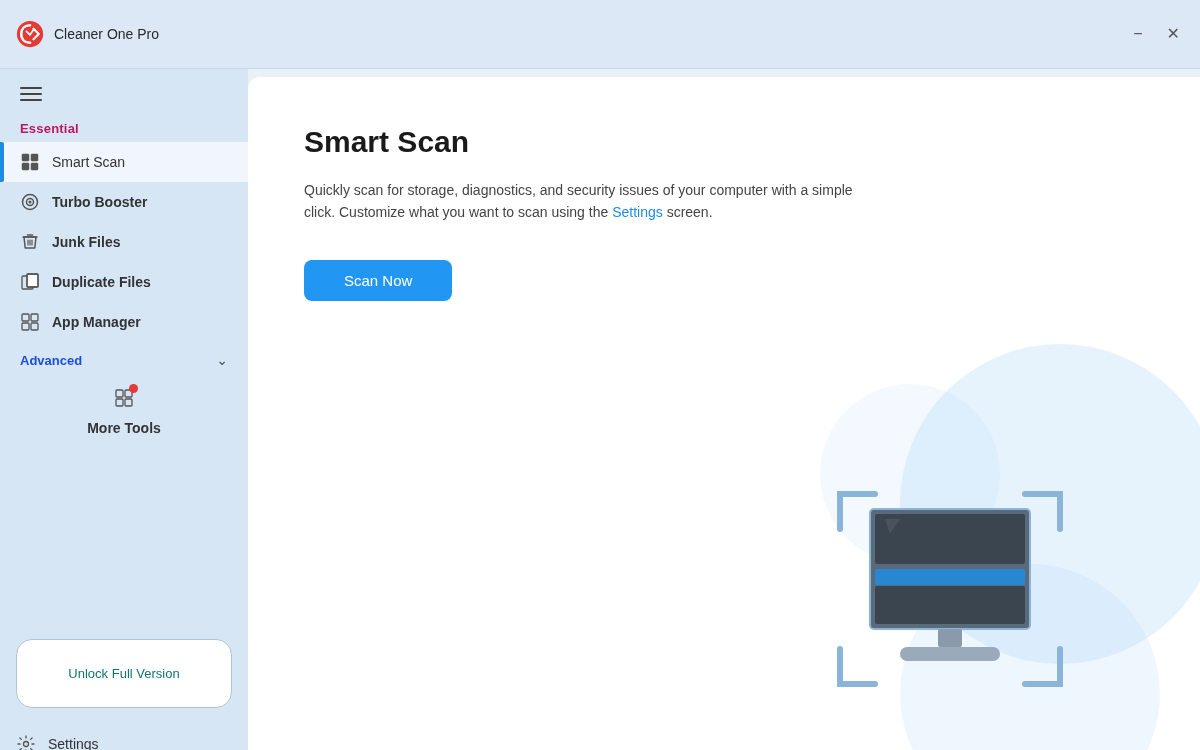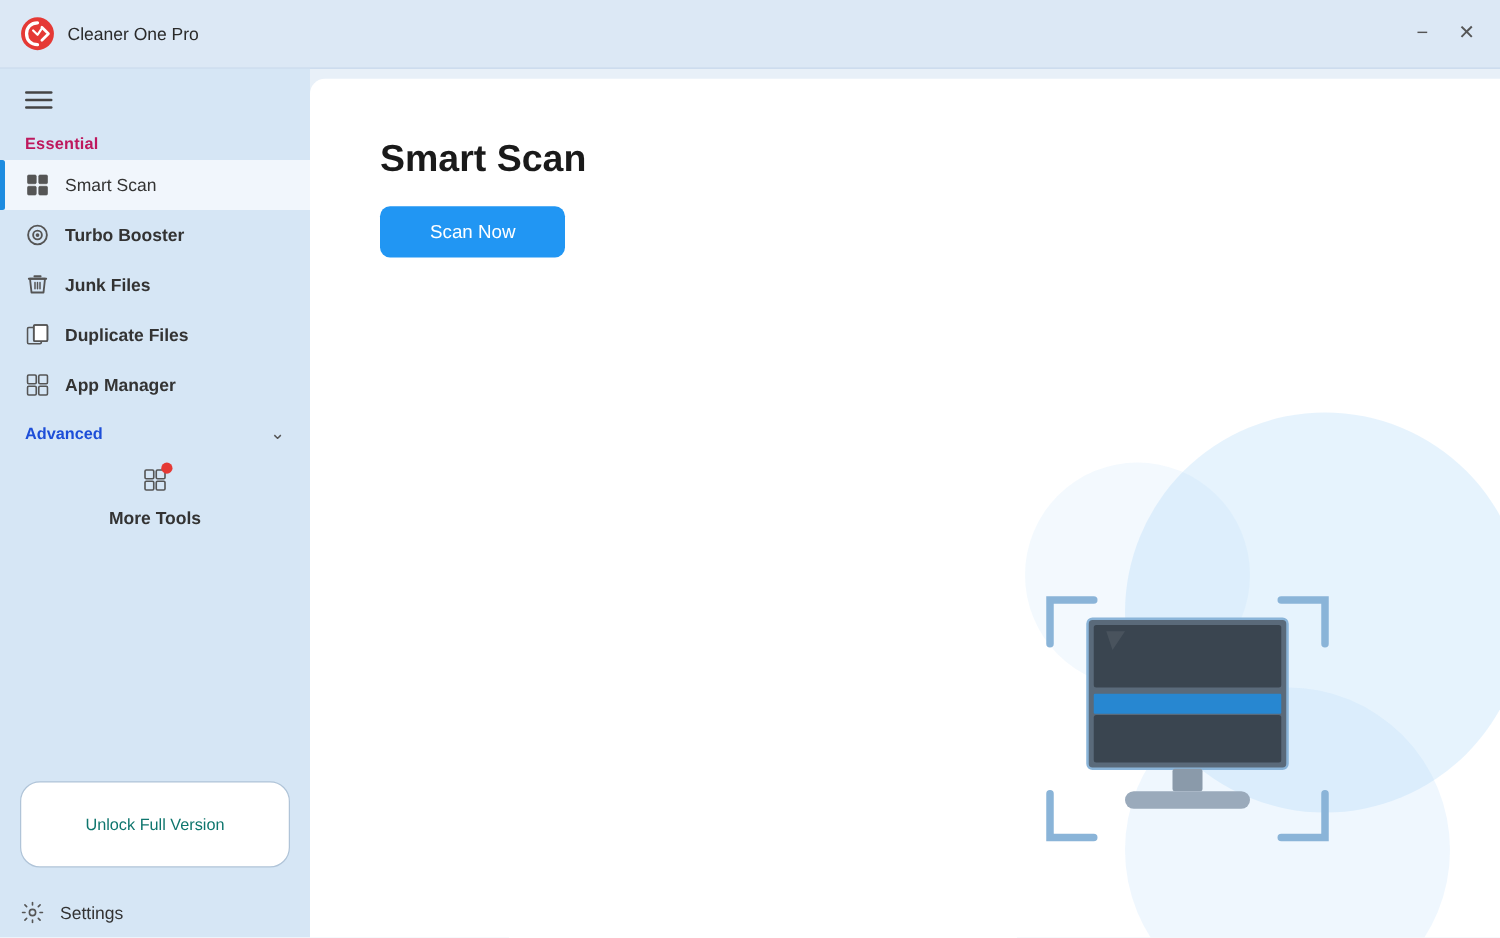"Cleaner One Pro" .title-bar { height: 55px -> 69px }
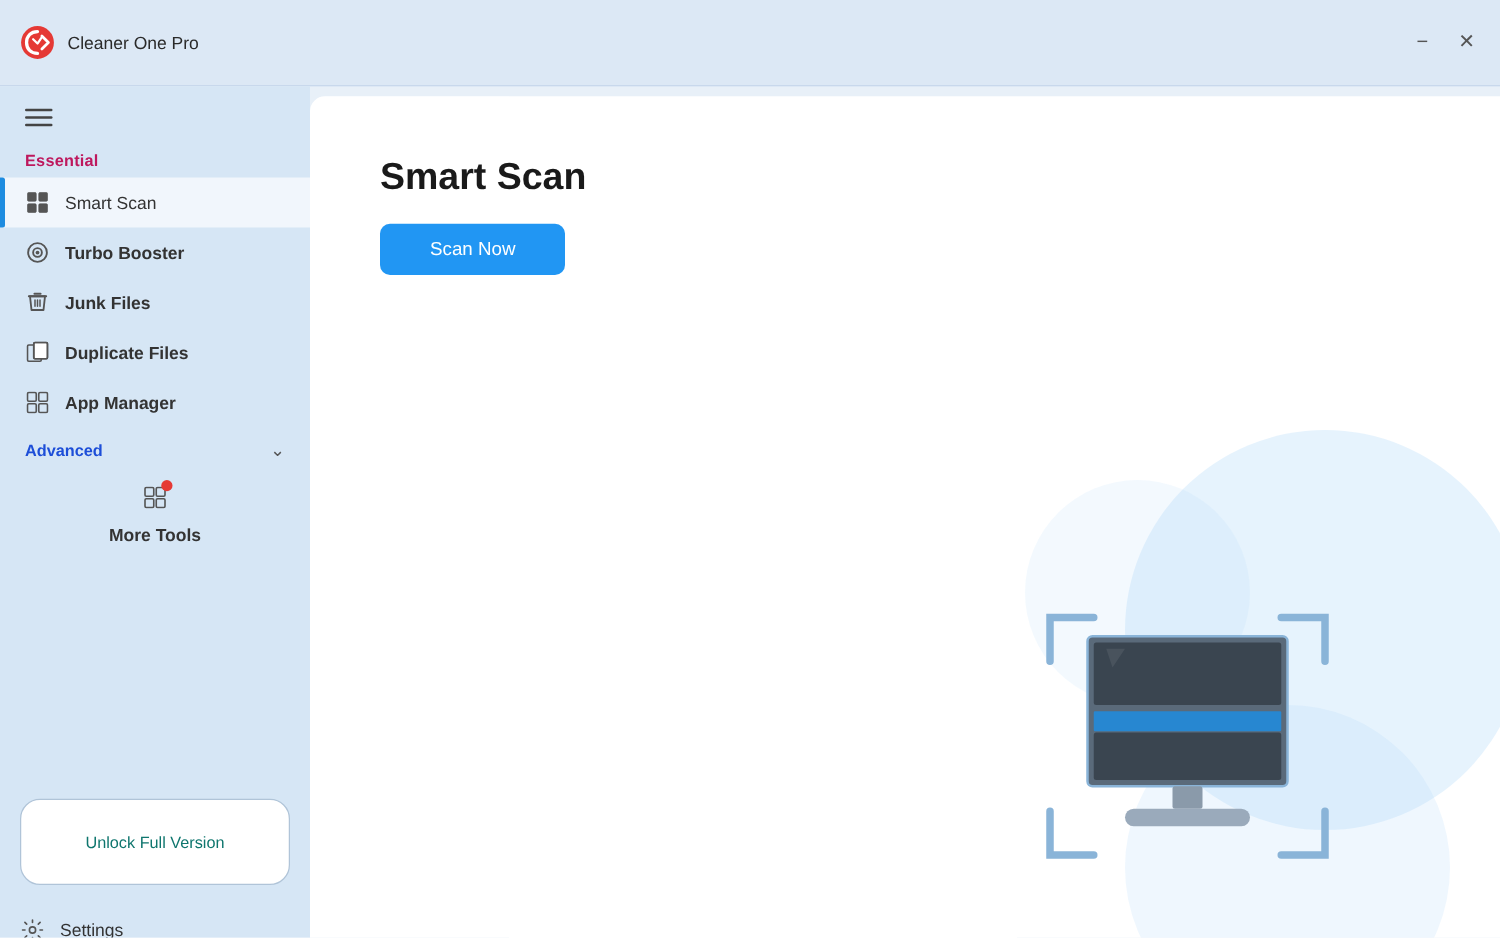"Quickly scan for storage, diagnostics," p.page-description { html: none -> <p> <span>Quickly scan for storage, diagnostics, and security issues of your computer with a simple click. Customize what you want to scan using the </span><span>Settings</span><span> screen.</span> </p> }
